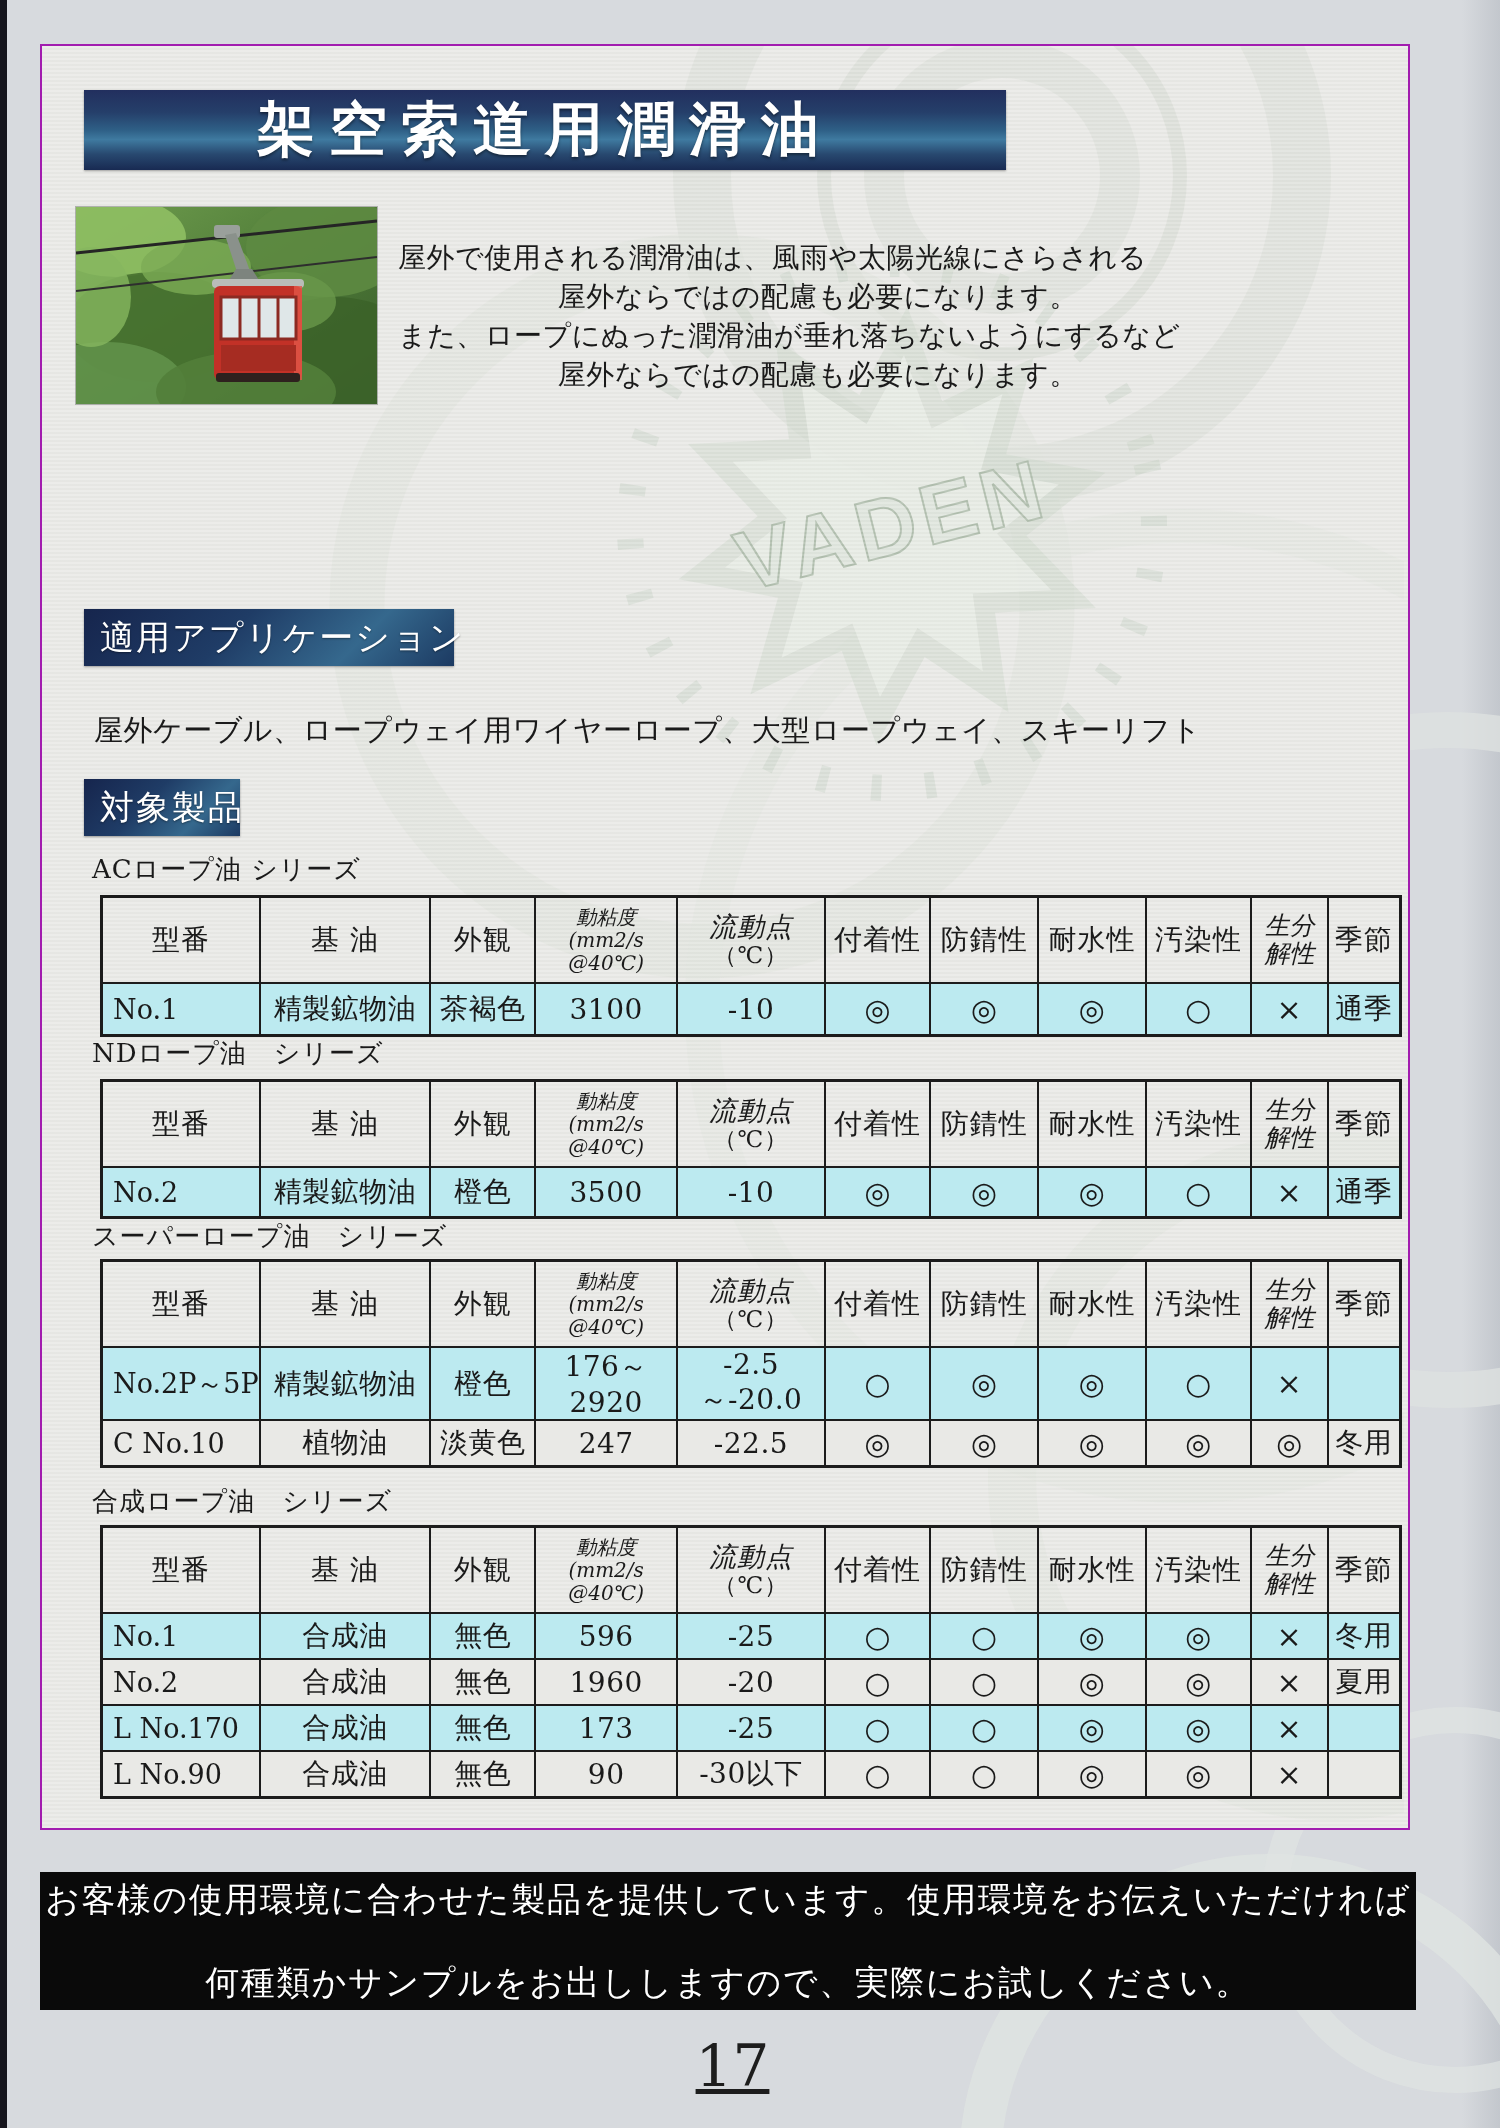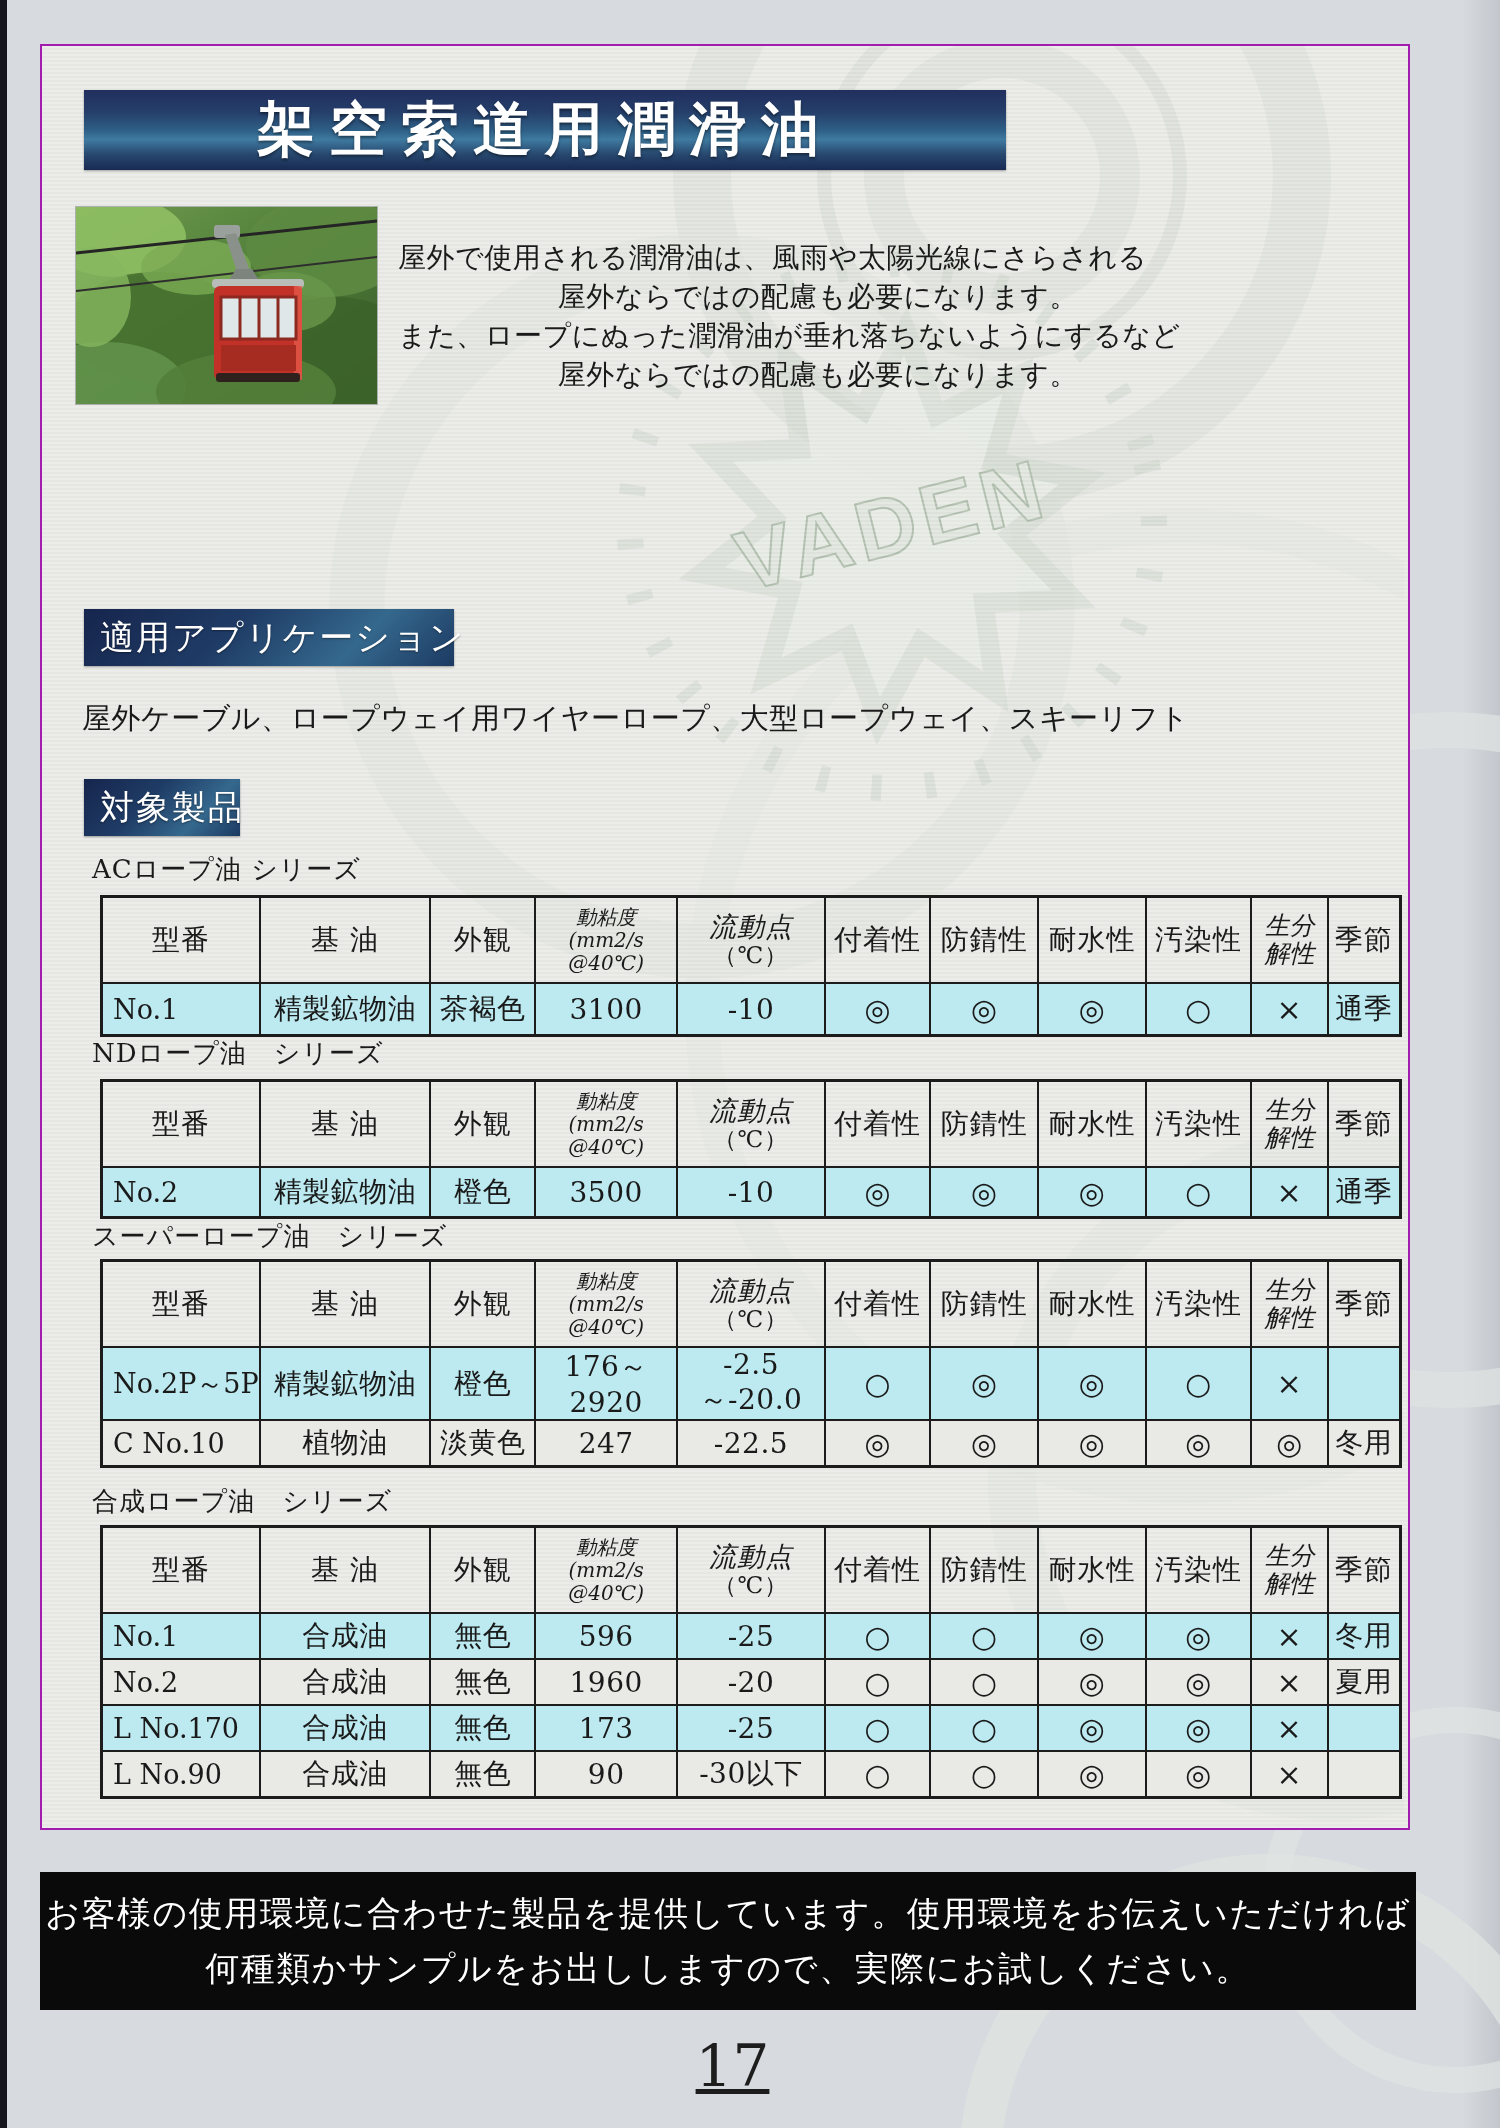"屋外ケーブル、ロープウェイ用ワイヤーロープ、大型ロープウェイ、スキーリフト" .app-text { margin: 4px -> 16px }
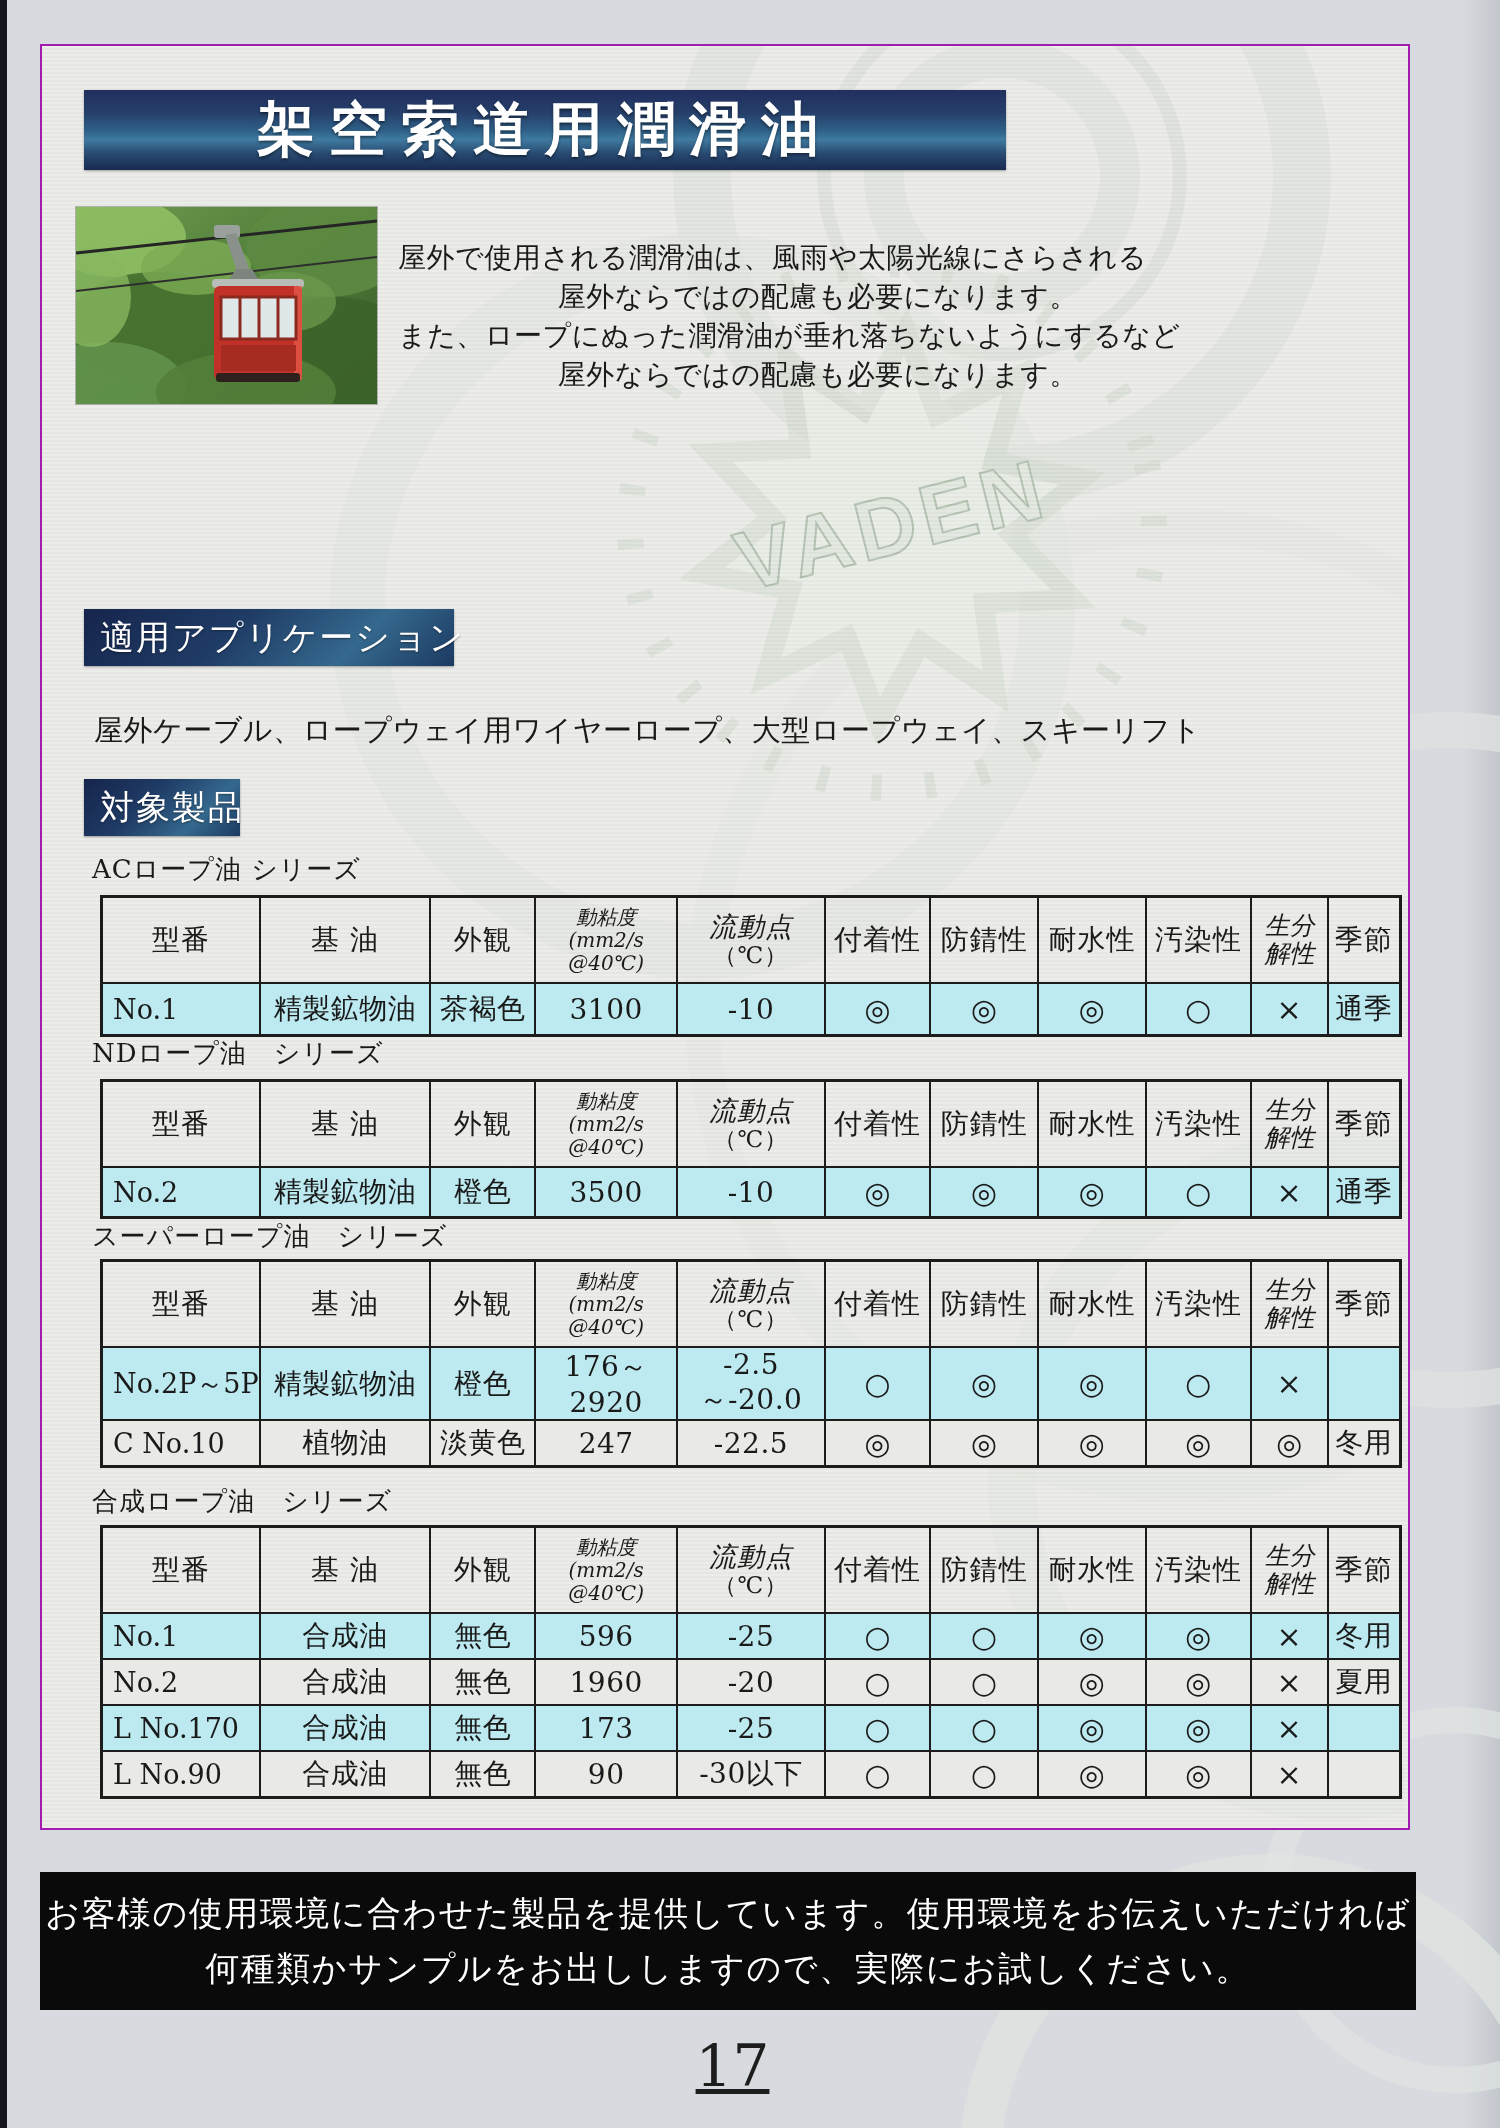"お客様の使用環境に合わせた製品を提供しています。使用環境をお伝えいただければ" .footer-bar { justify-content: center -> space-between }
